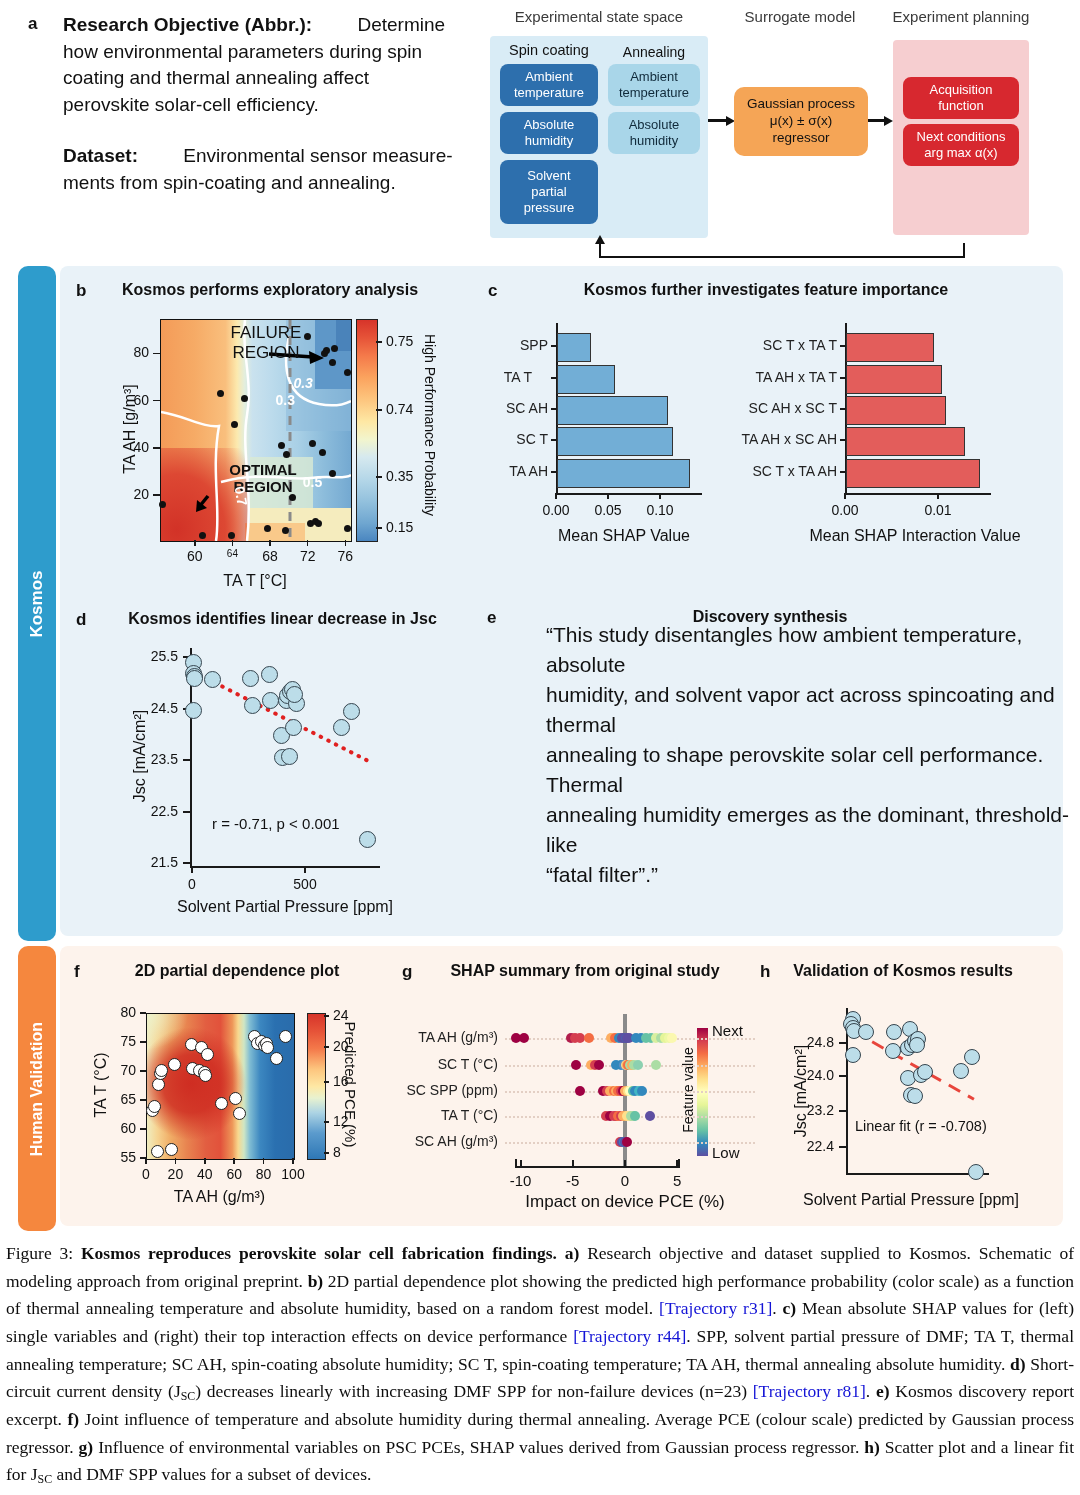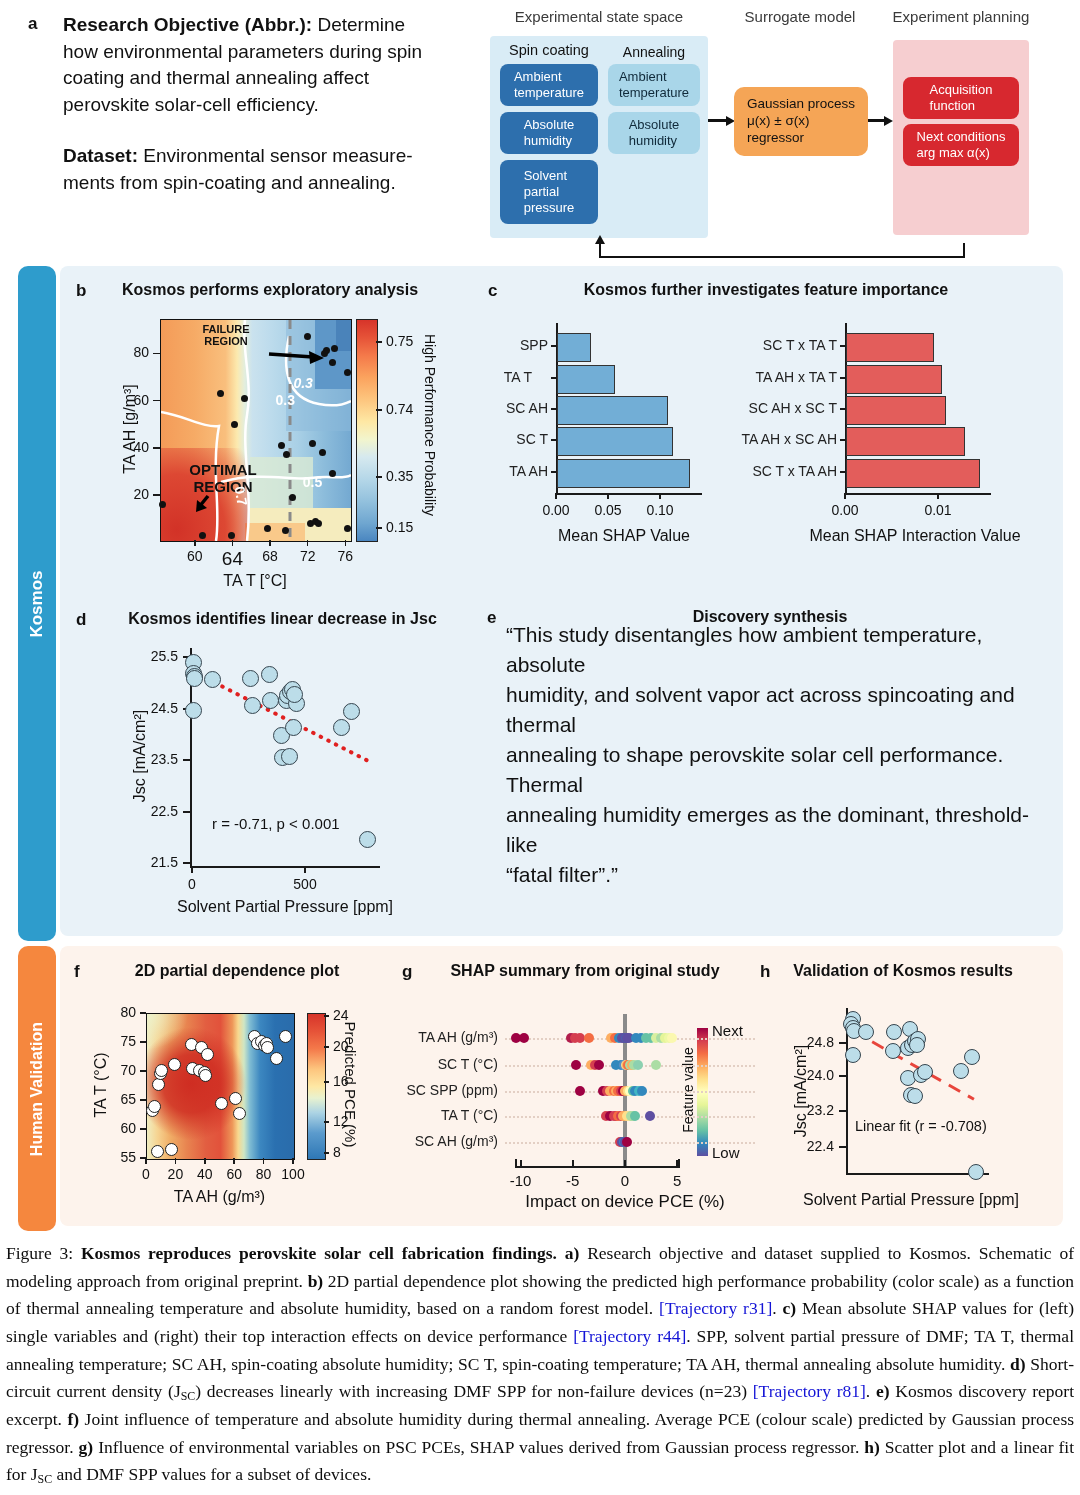"Determine" .preline { margin-left: none -> 40px }
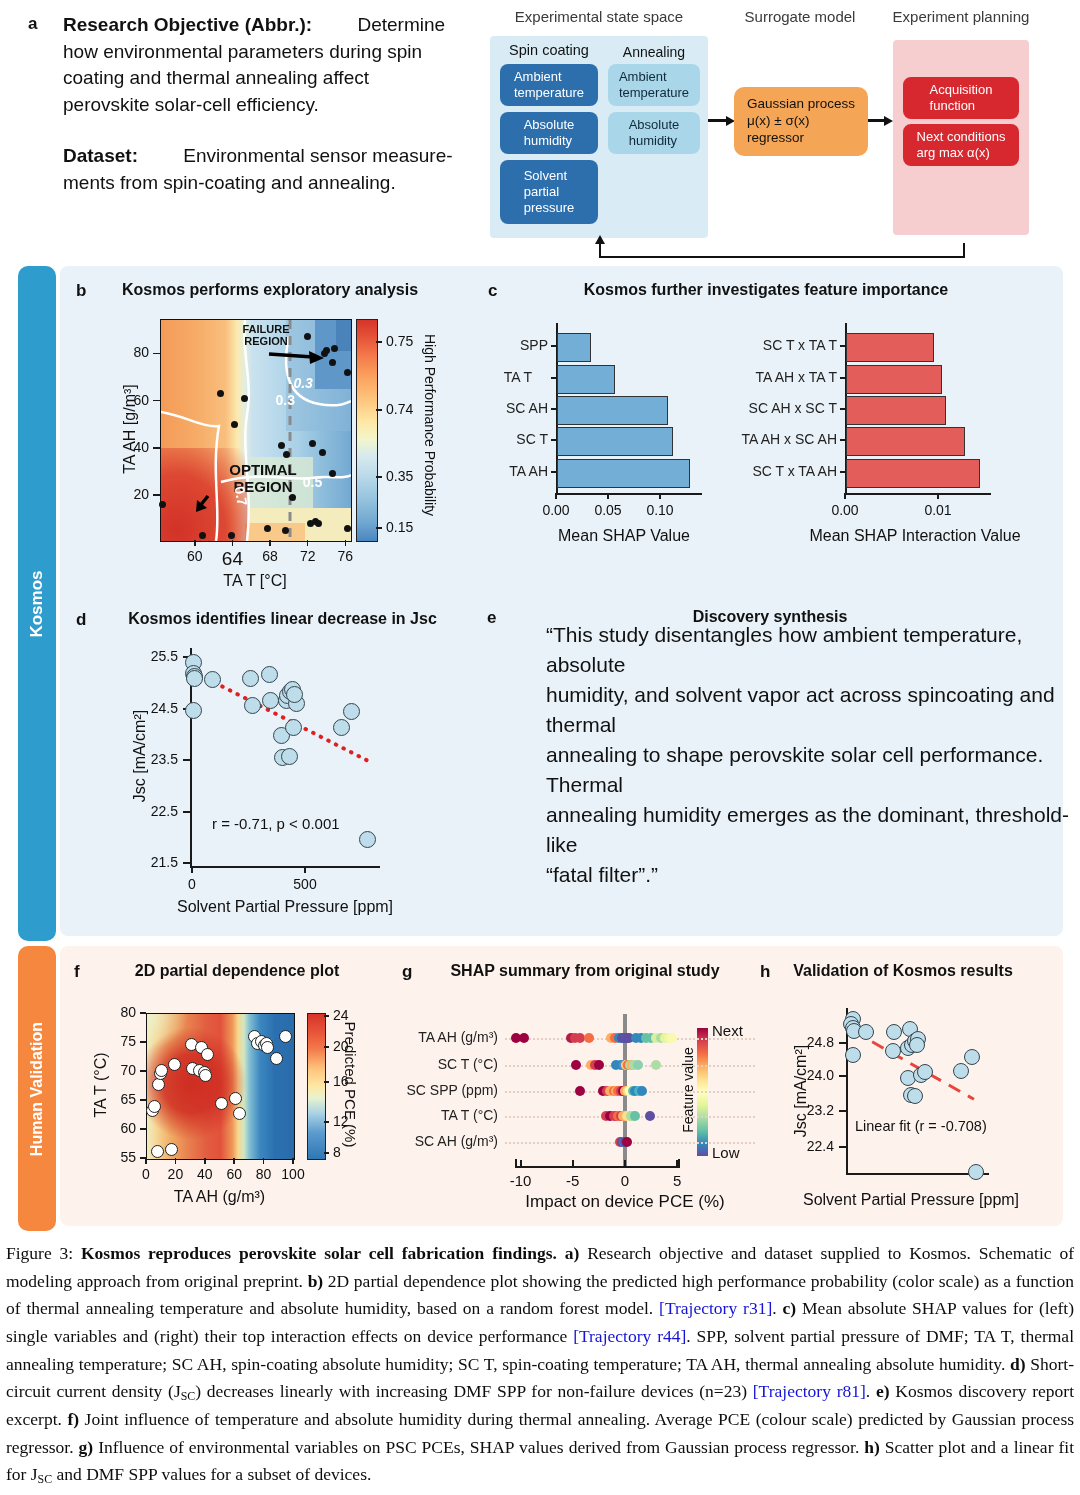"Ambient" .ss-box { text-align: none -> center }
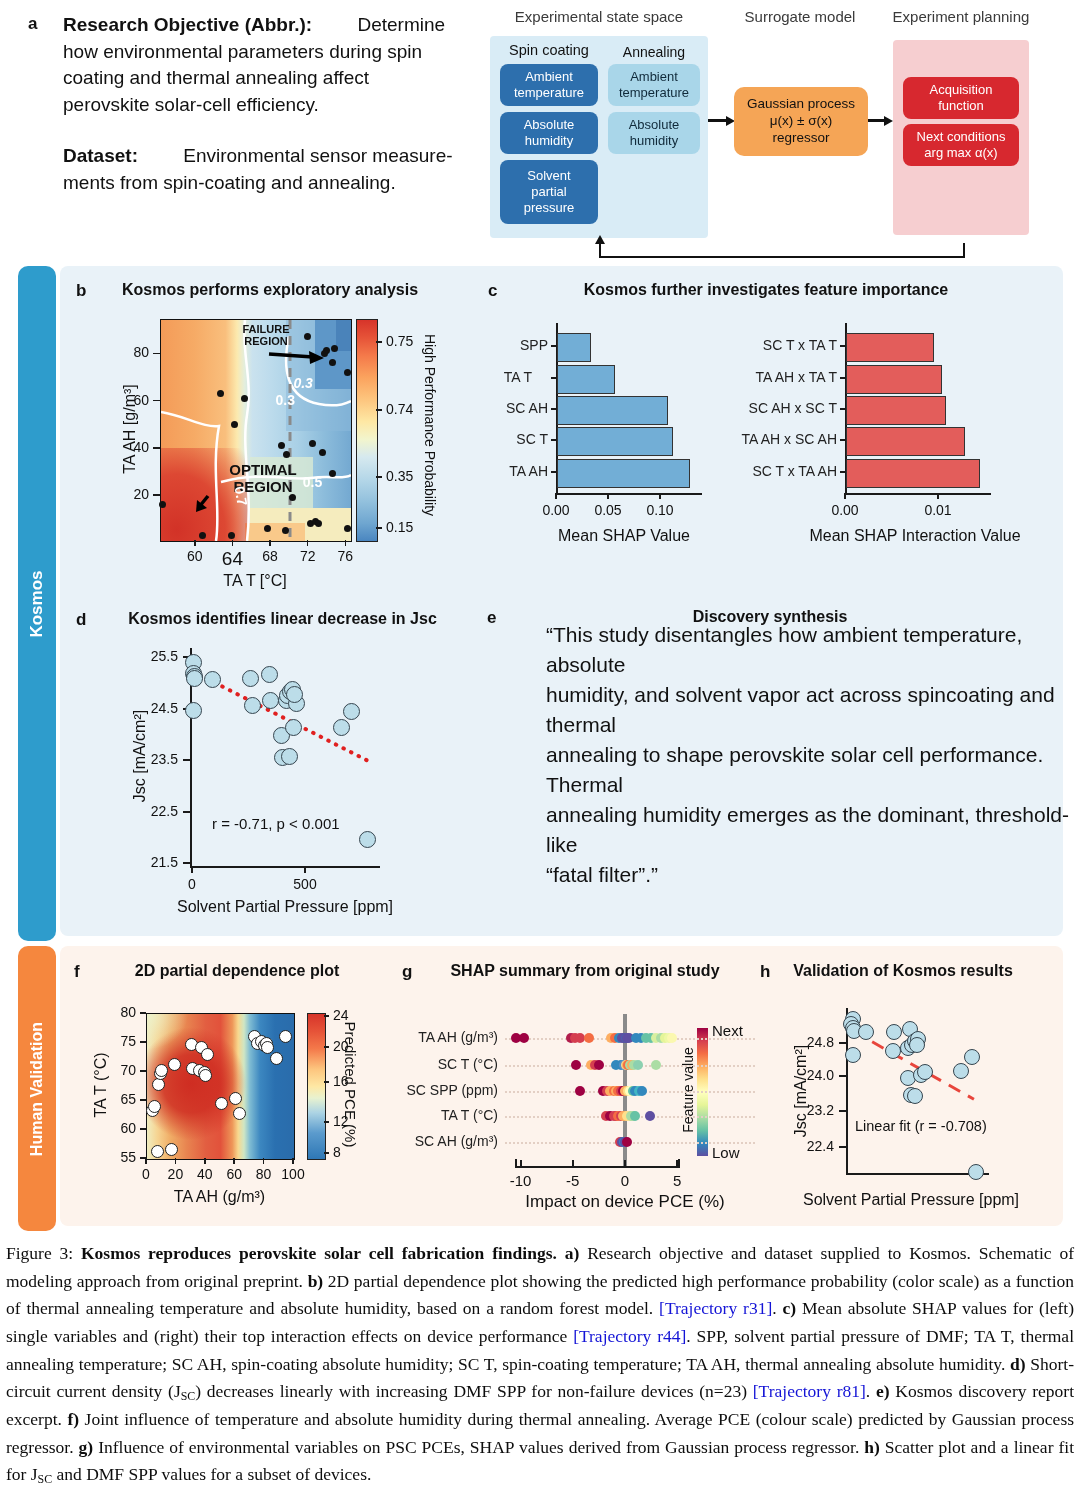"FAILURE" div.abs { font-size: 11px -> 17px; font-weight: 700 -> 400 }
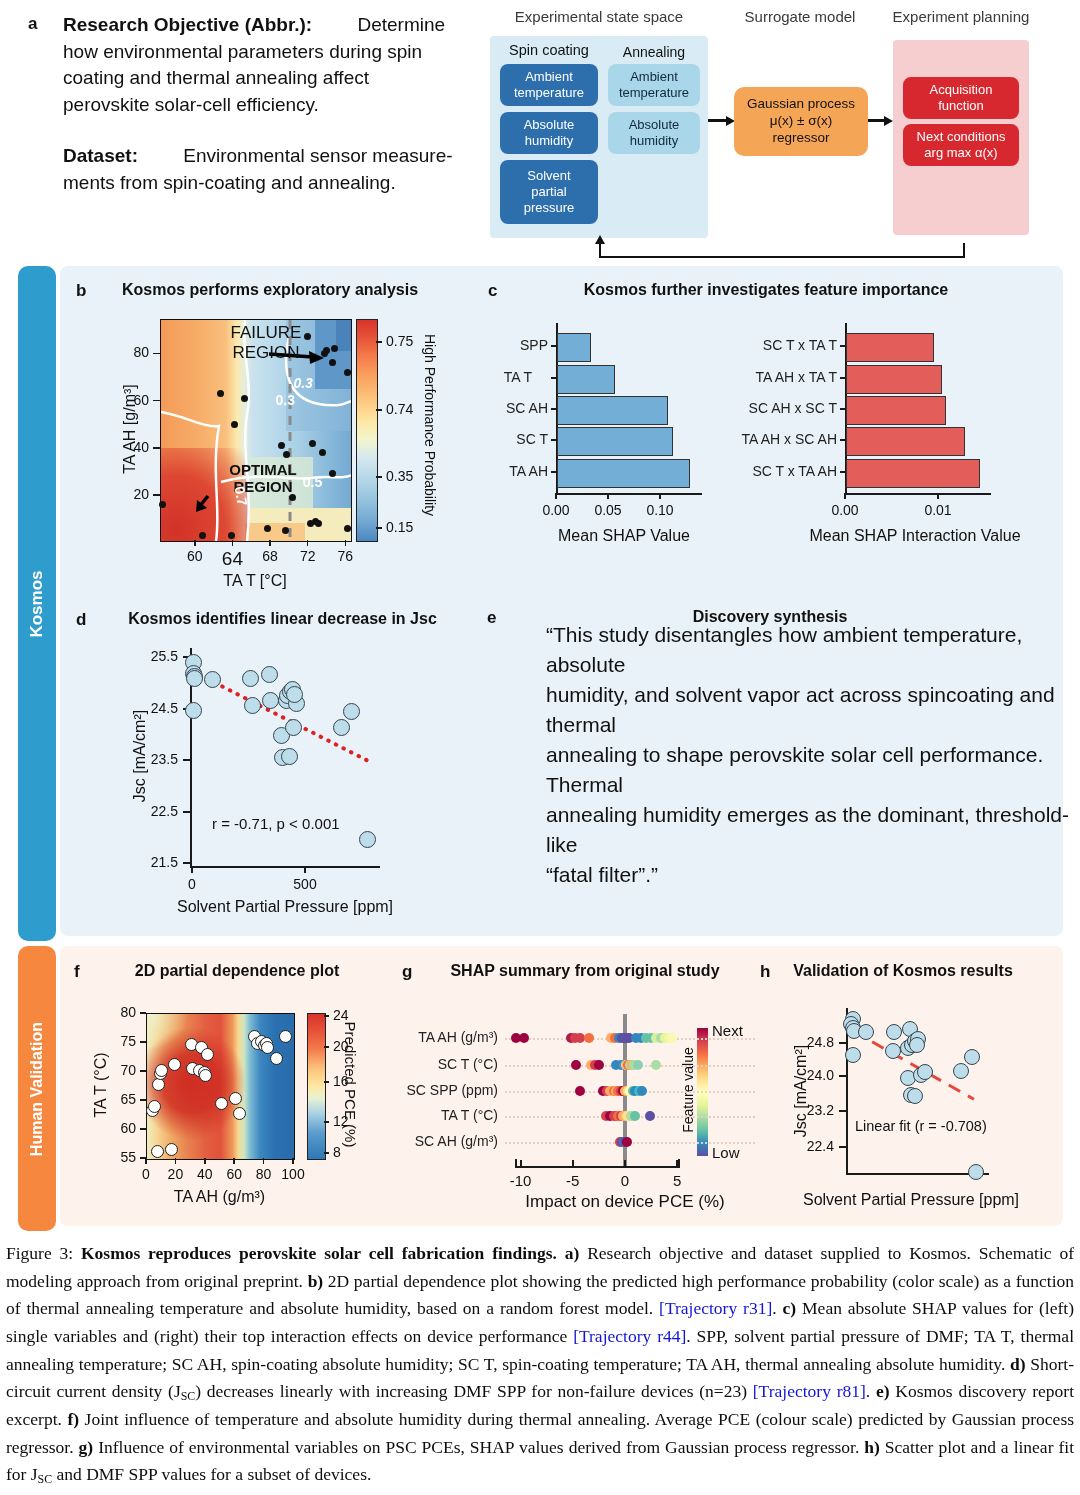"64" div.ticklab { font-size: 19px -> 10px }
